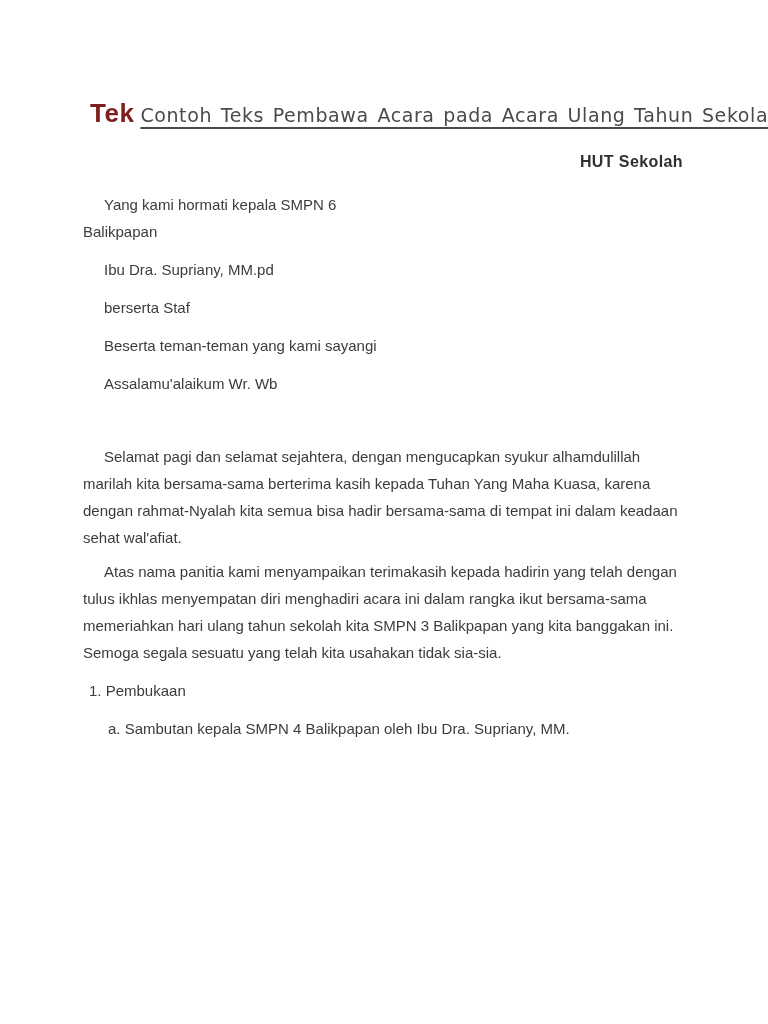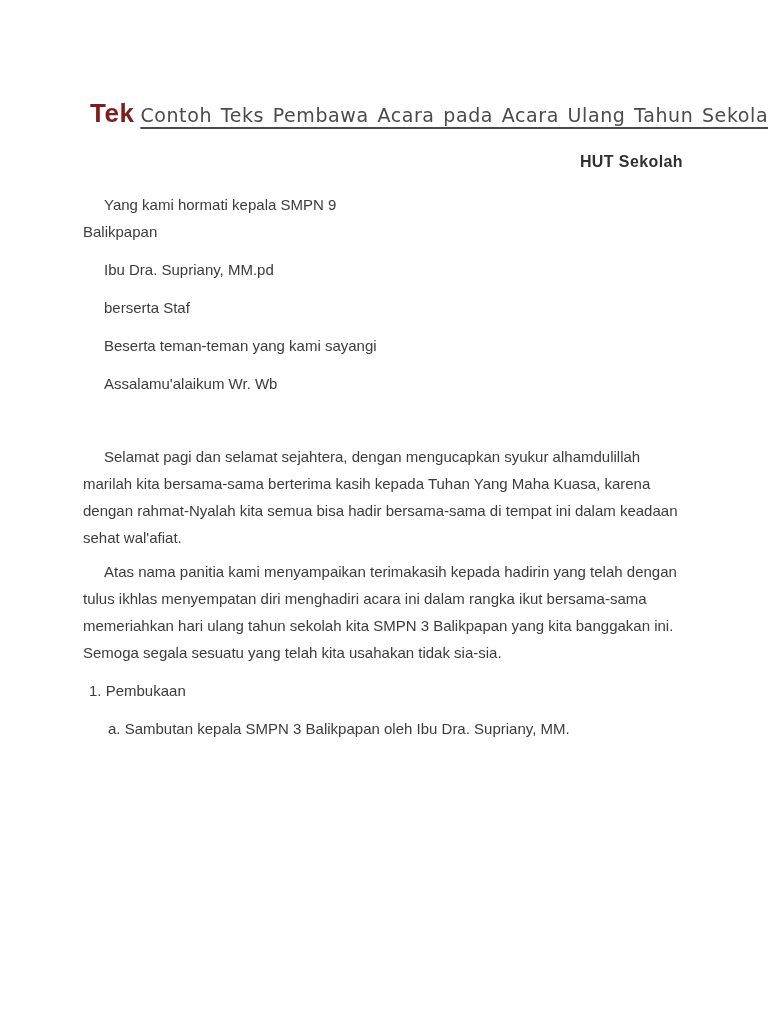"Yang kami hormati kepala SMPN" p.sal { text: 9 -> 6 }
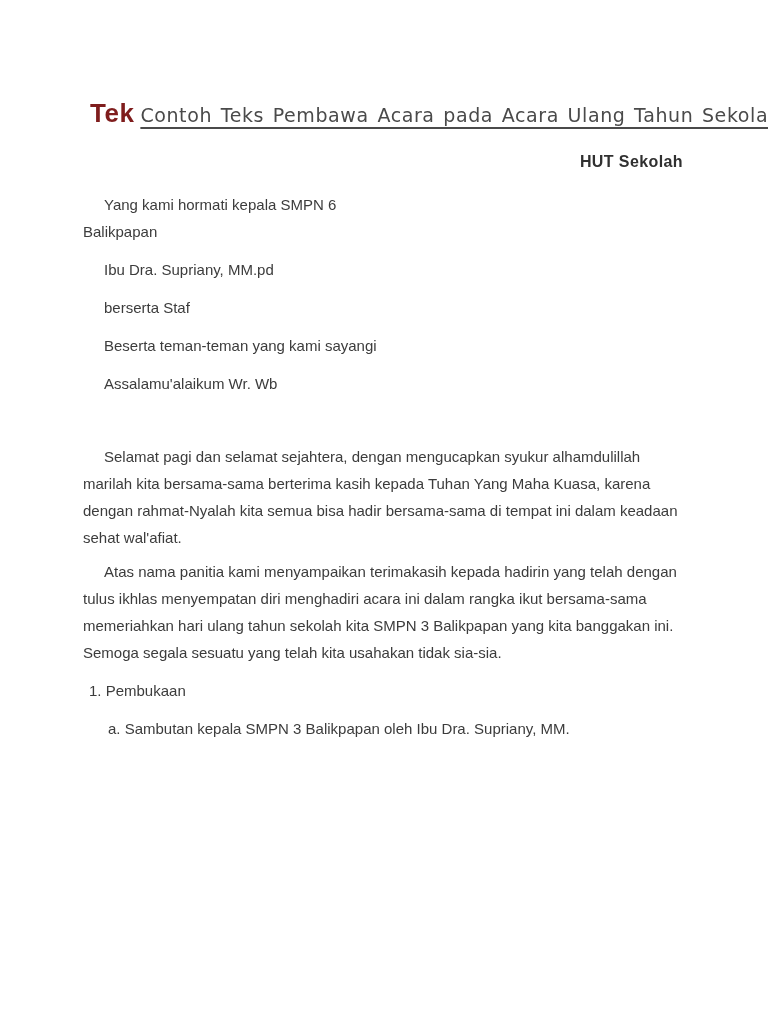"a. Sambutan kepala SMPN 3" p.agenda-sub { text: 3 -> 4 }
